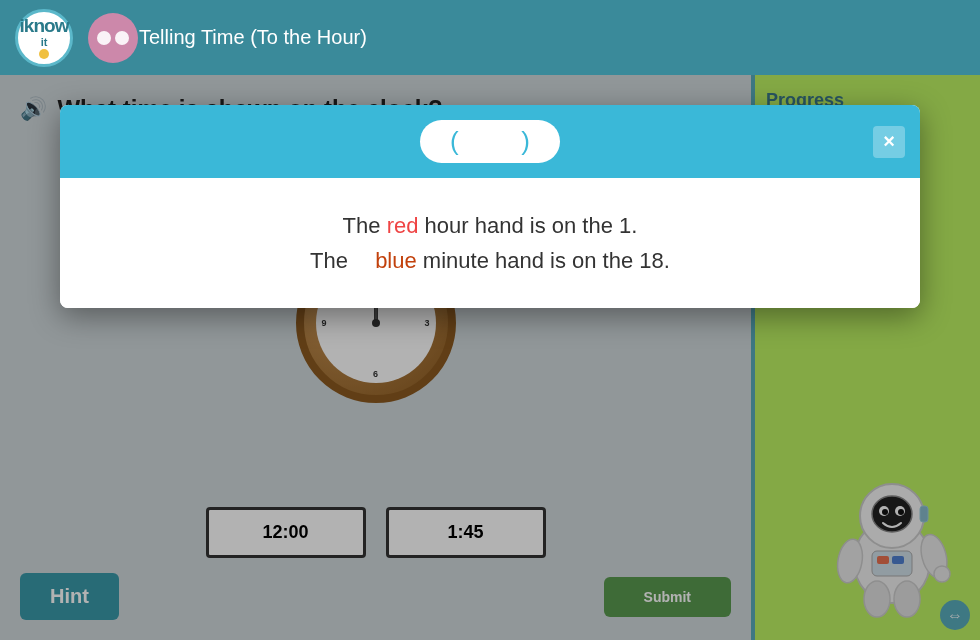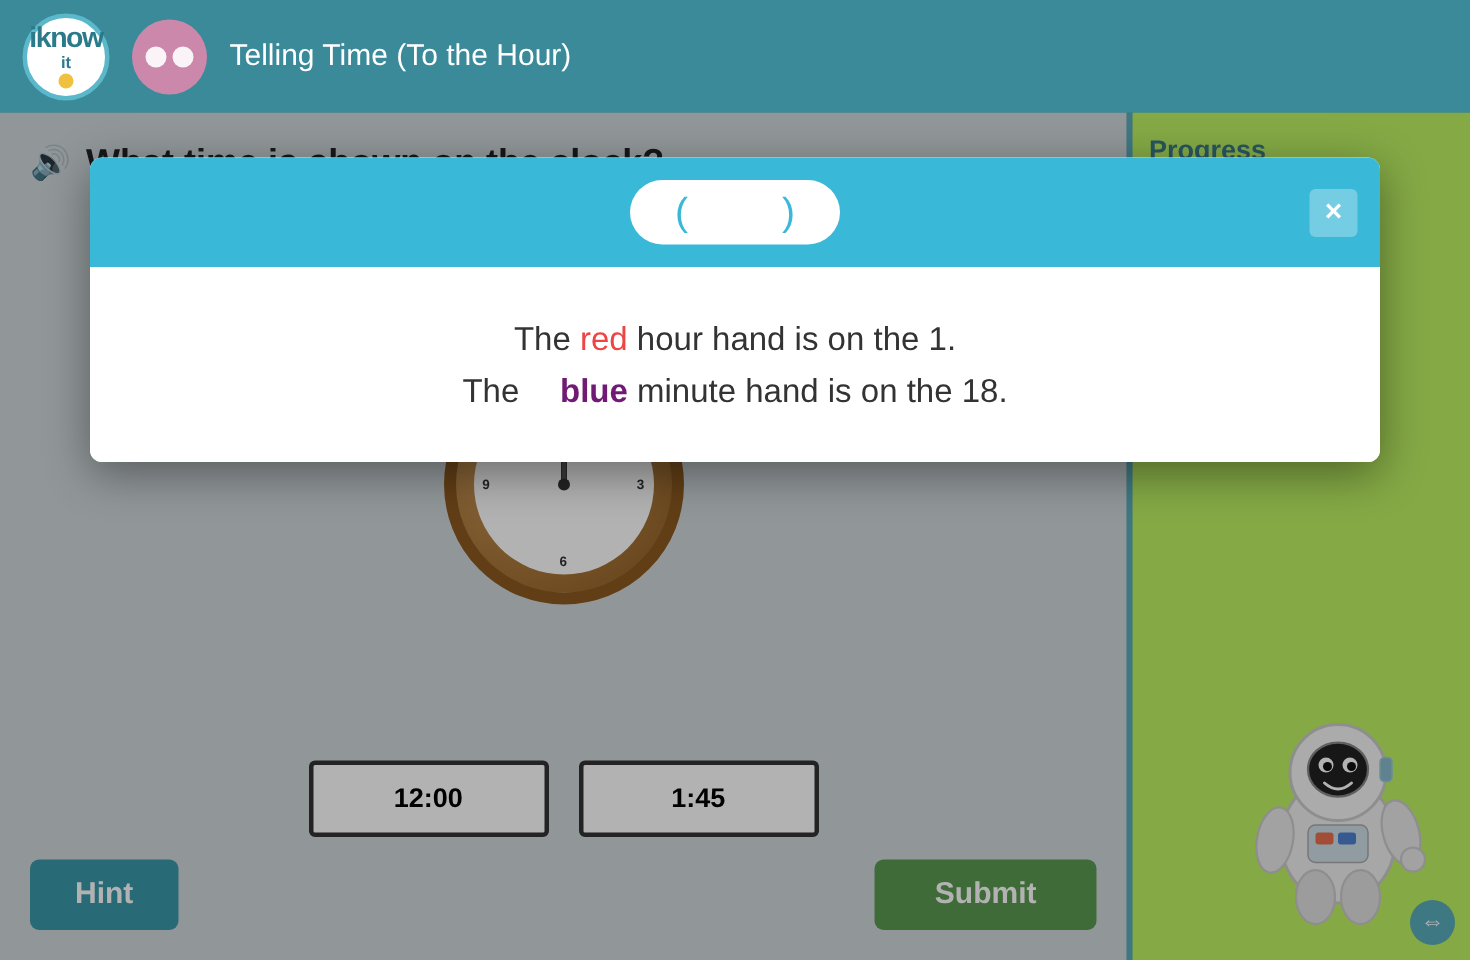"Telling Time (To the Hour)" .lesson-title { margin-left: 15px -> 1px }
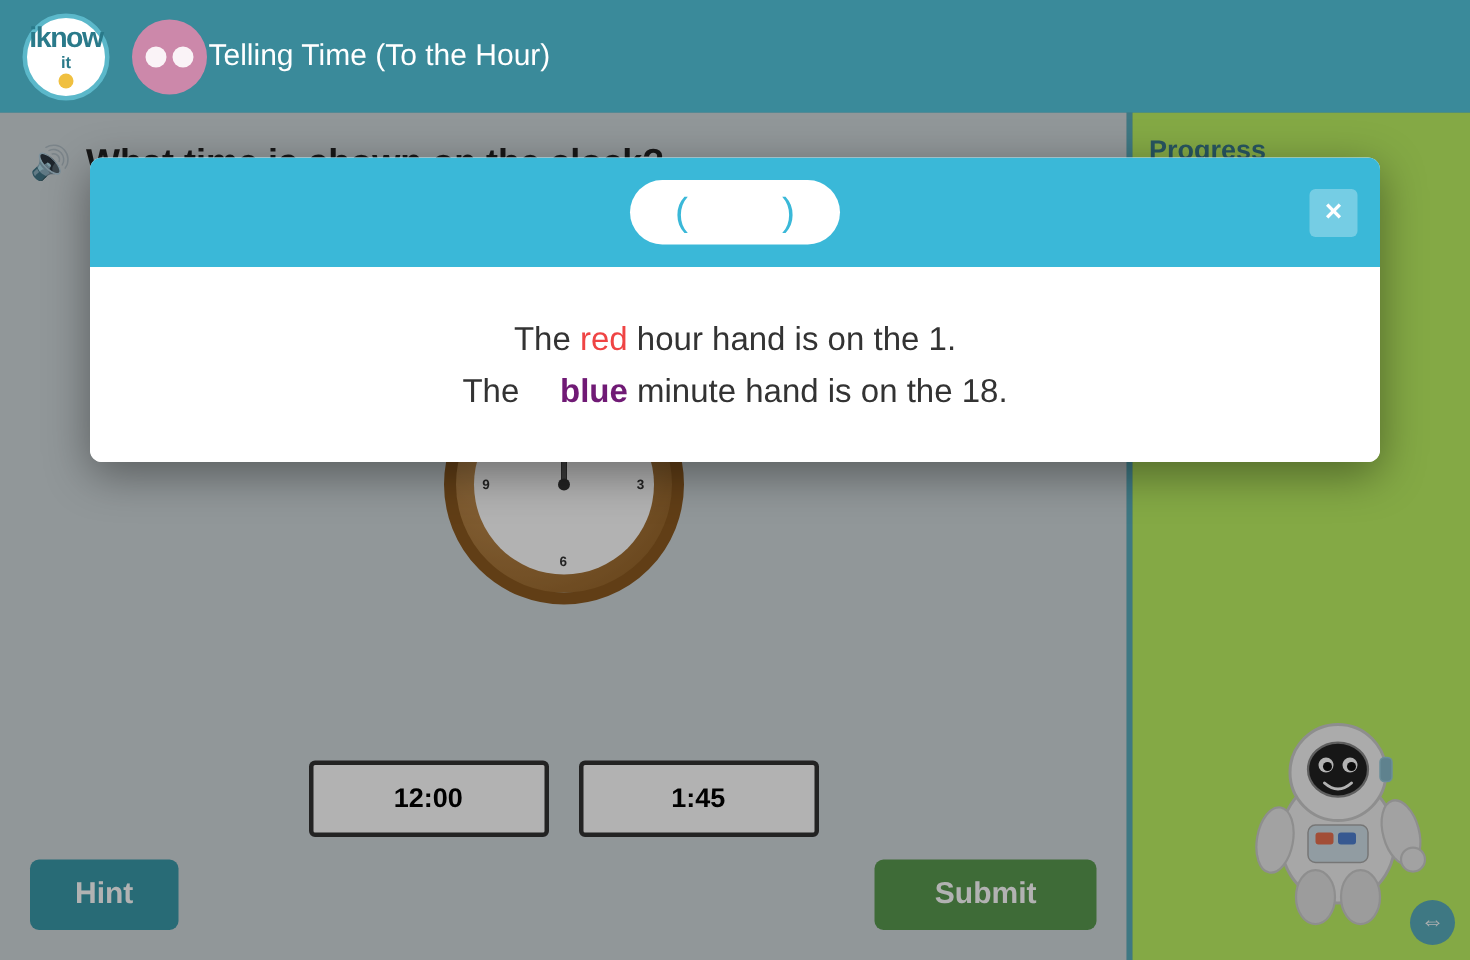"blue" .hint-blue { color: #701a75 -> #c2410c; font-weight: 700 -> 400 }
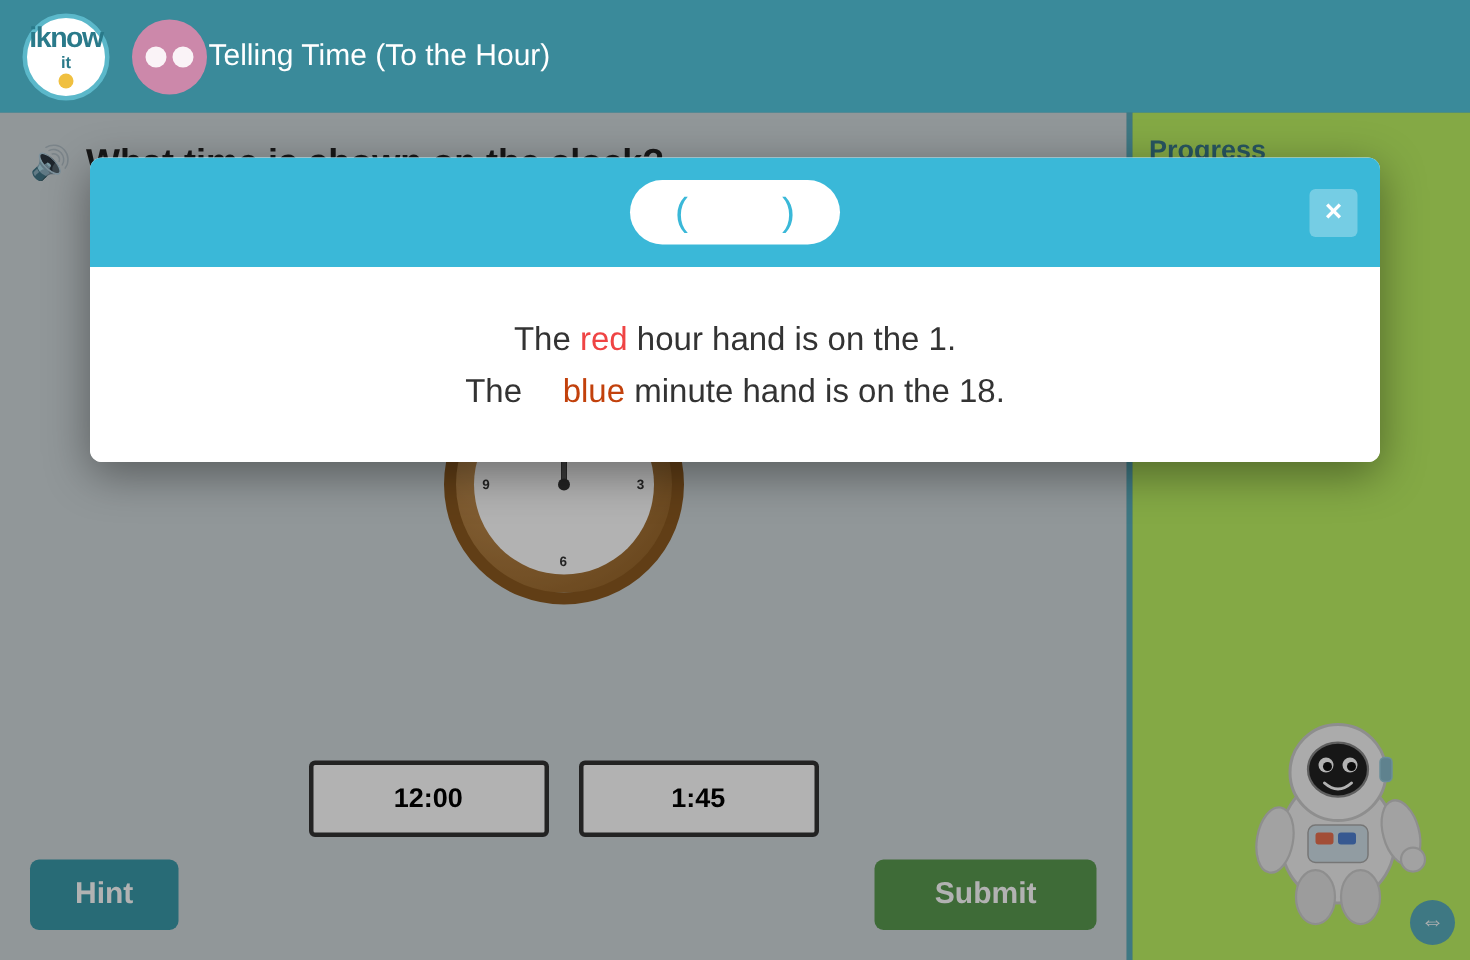"Submit" .submit-btn { font-size: 20px -> 14px }
